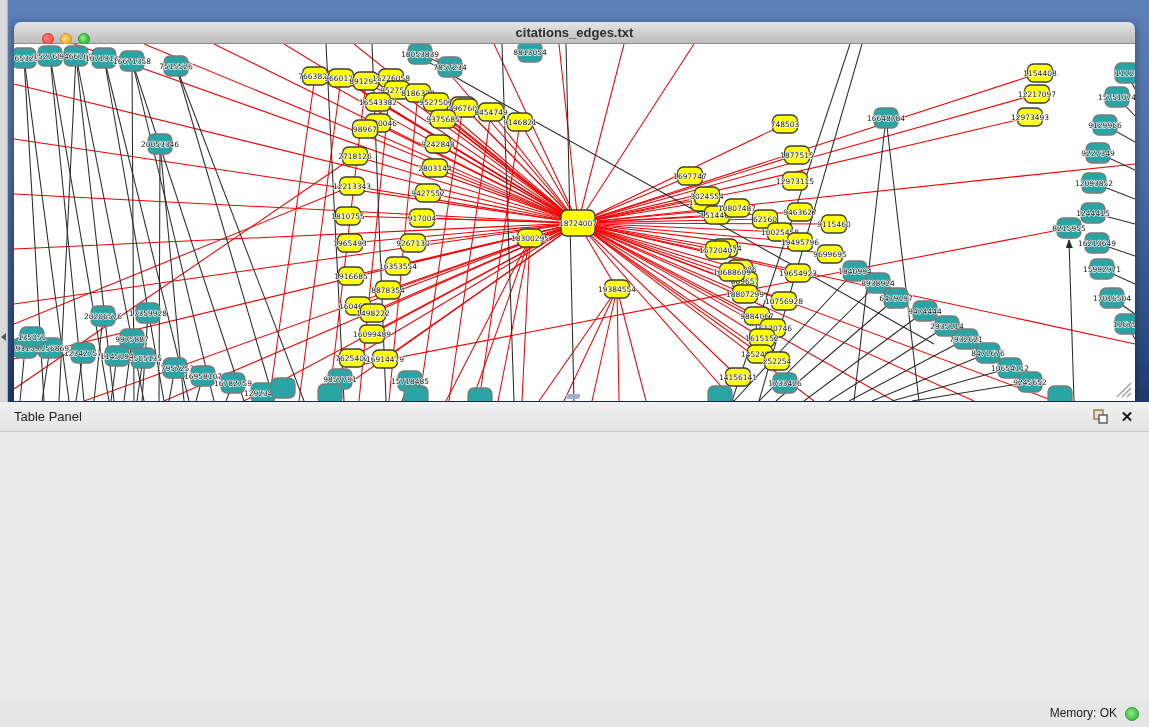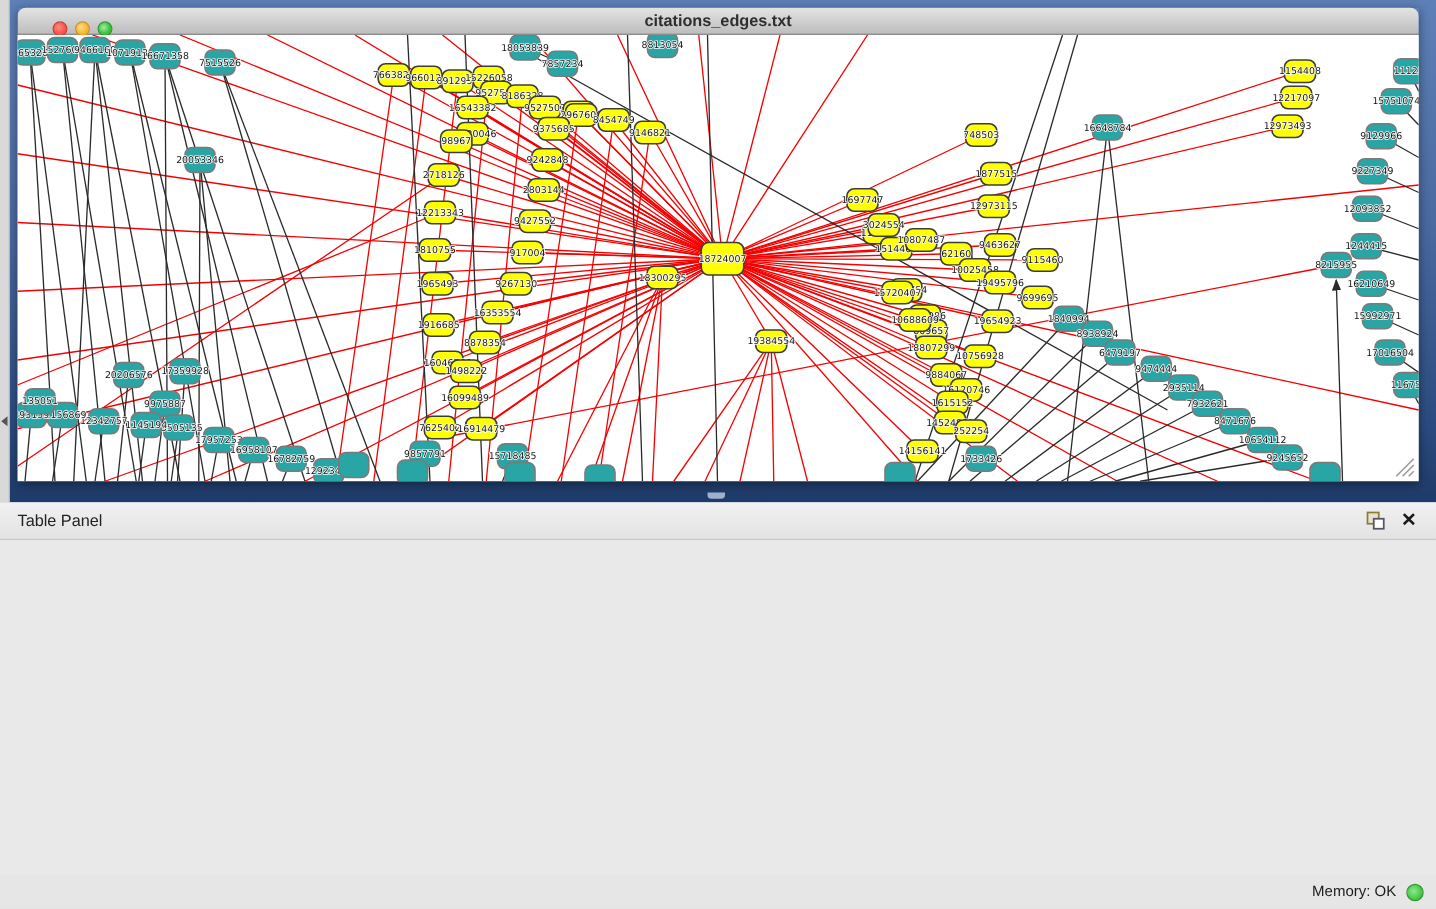"citations_edges.txt" .win { top: 6px -> 22px }
